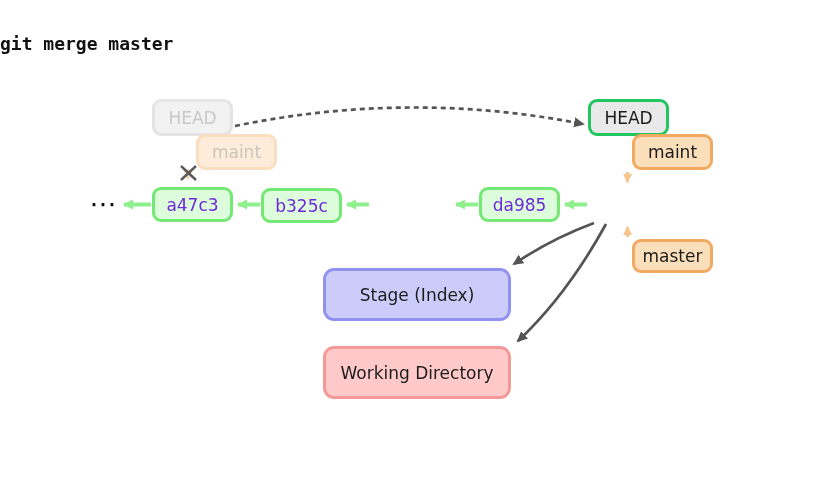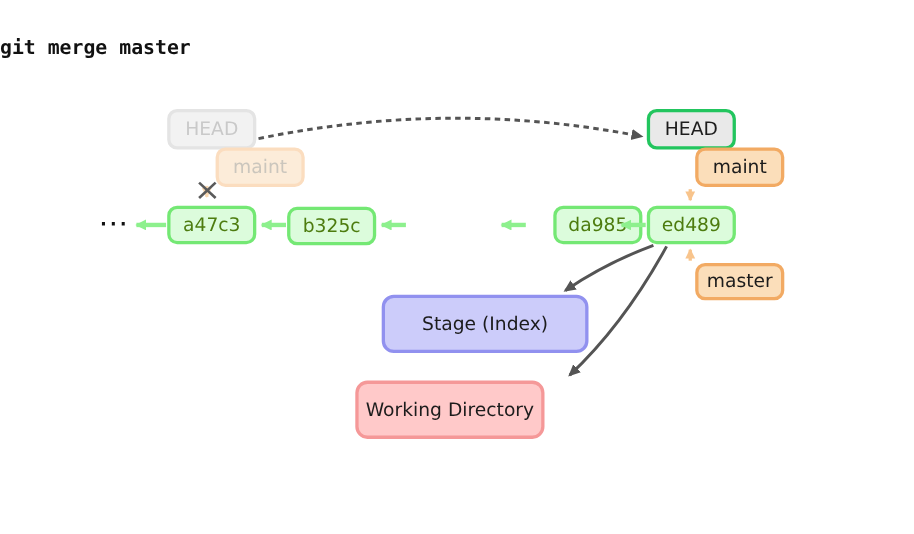"a47c3" .commit { color: #4d7c0f -> #6d28d9 }
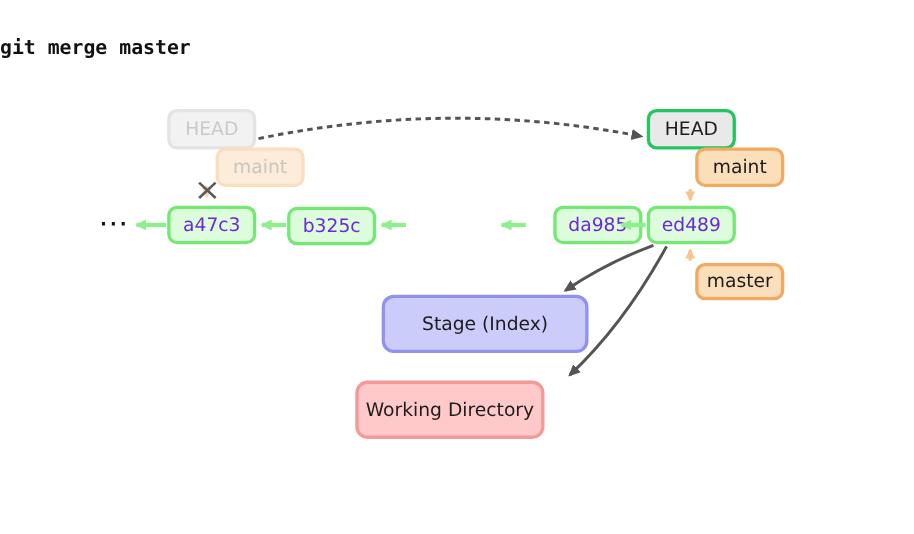"da985" div.box { left: 503px -> 479px }
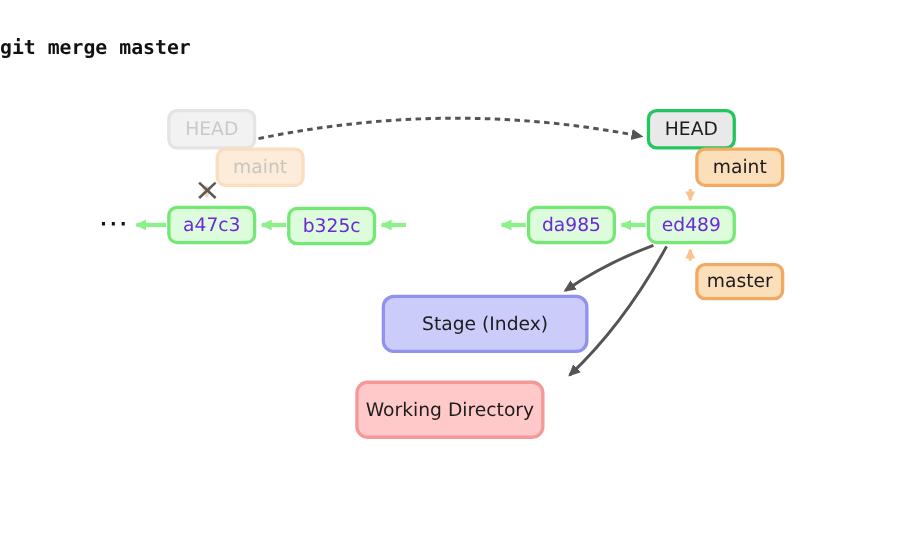"ed489" div.box { html: <div>ed489</div> -> none }
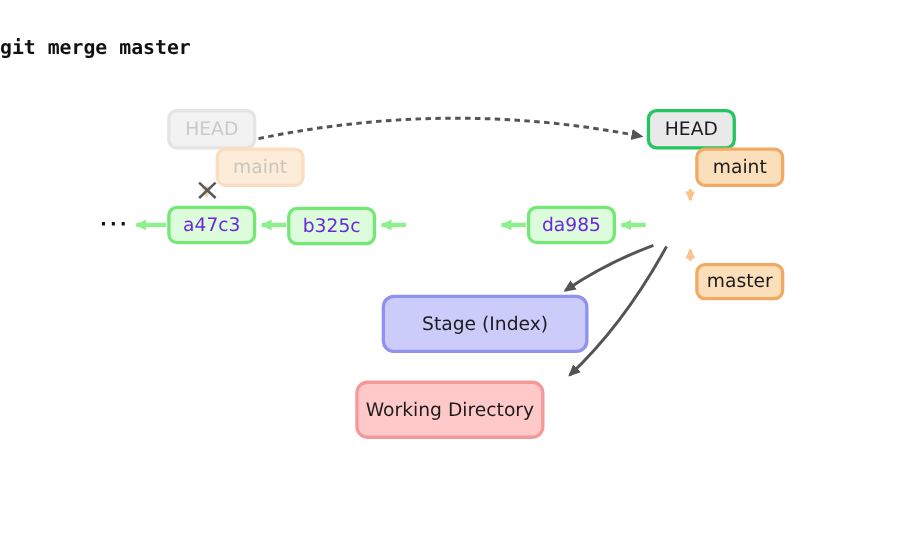"Stage (Index)" div.box { margin-left: 24px -> none }
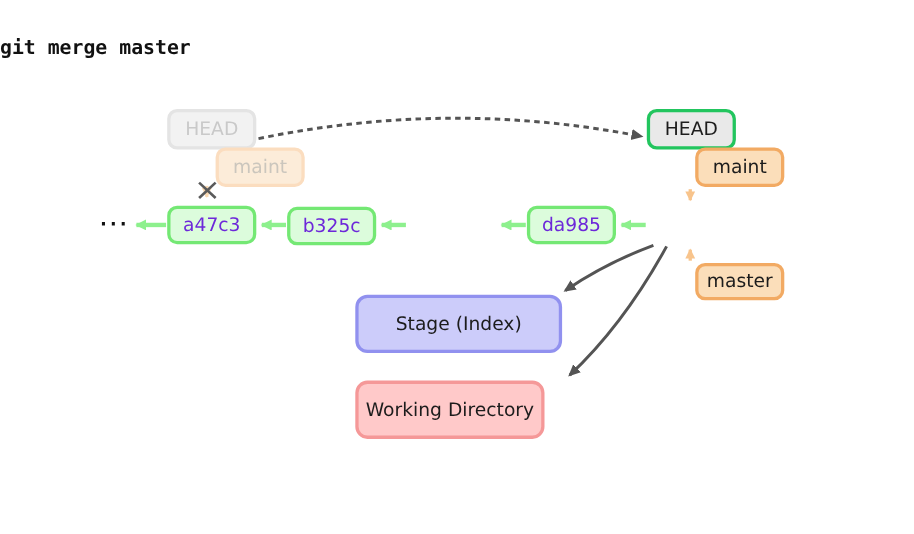"Working Directory" .working { width: 172px -> 188px }
